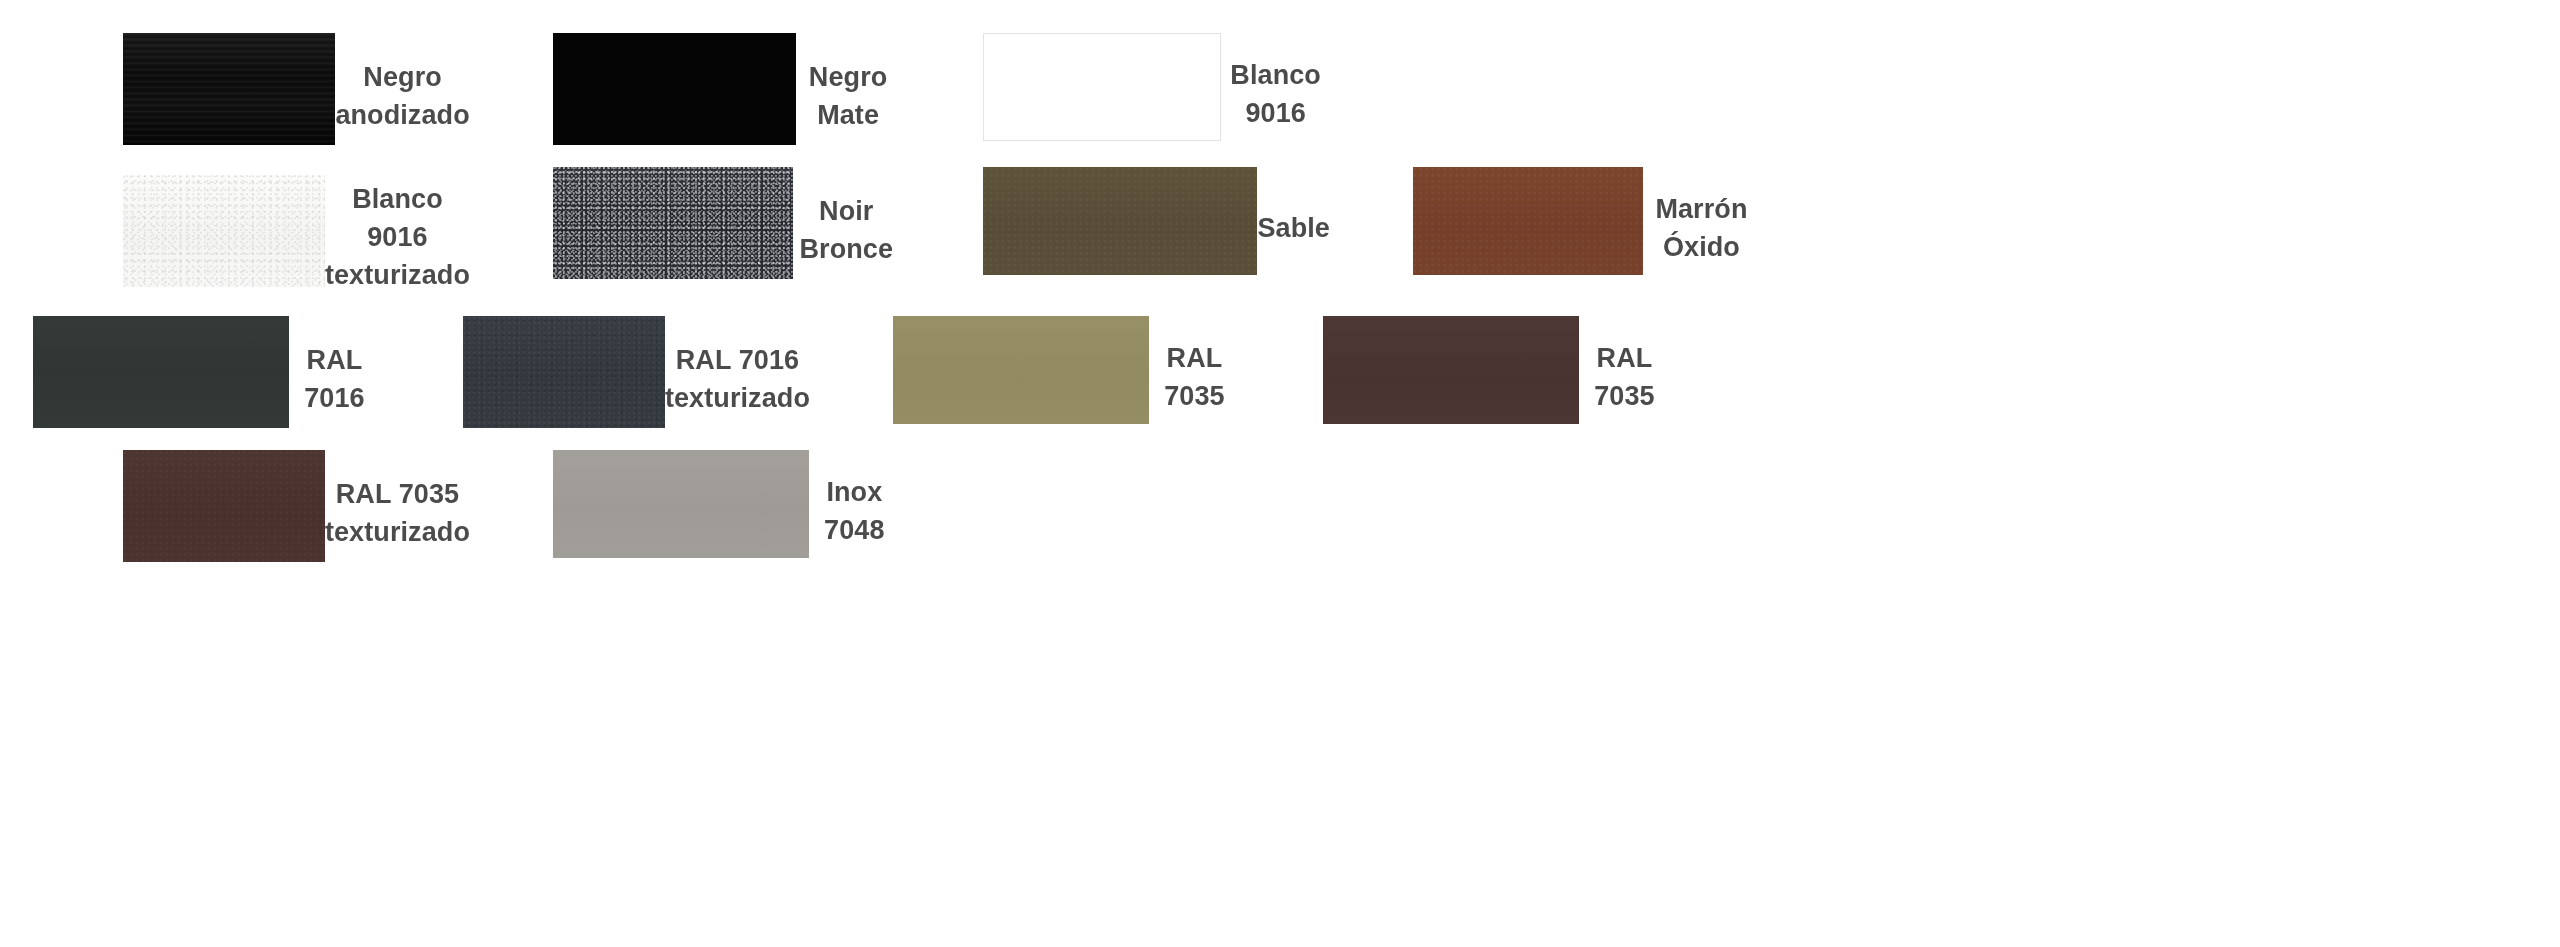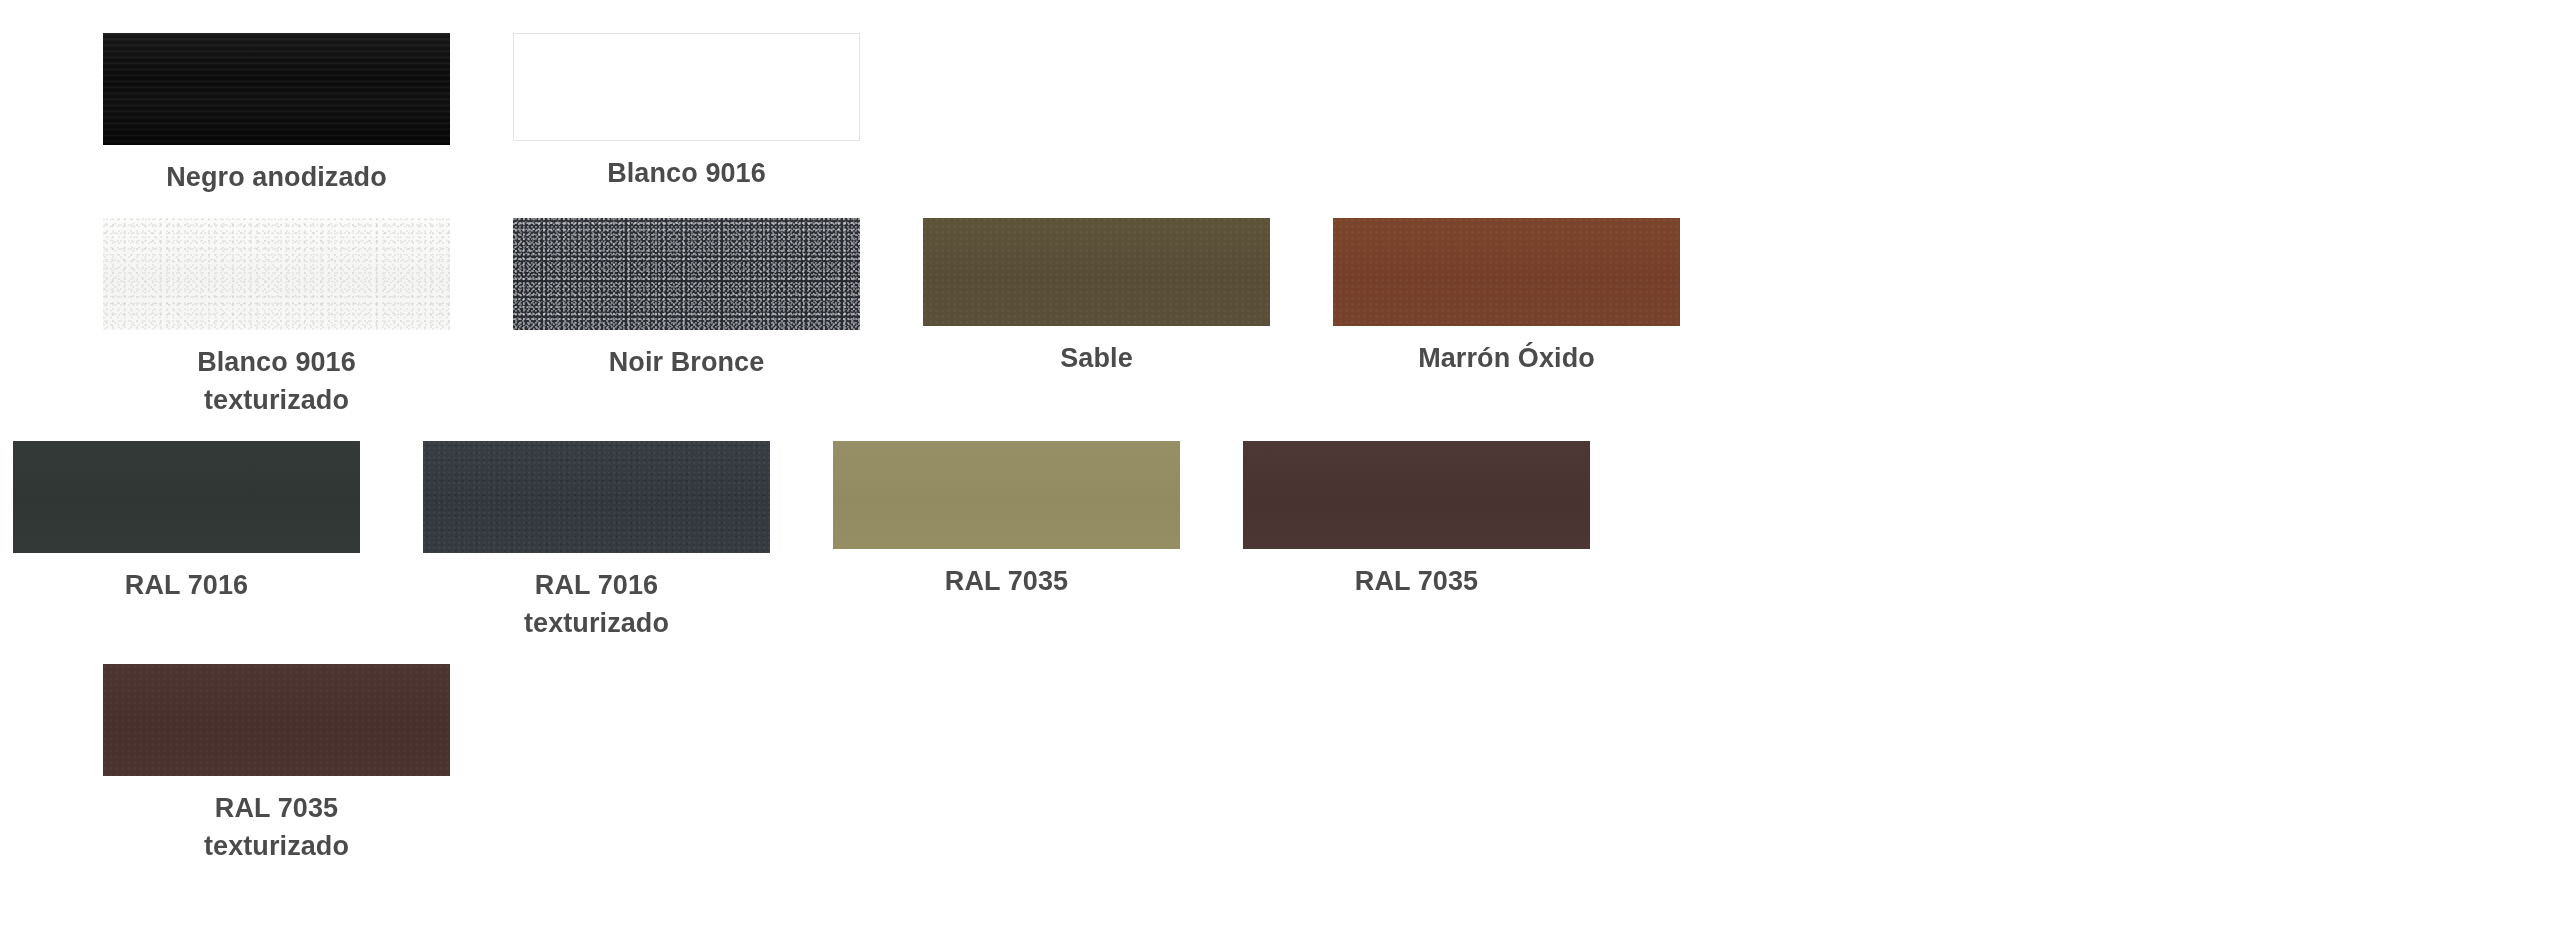"Negro anodizado" .swatch-cell { flex-direction: column -> row; margin-left: none -> 20px }
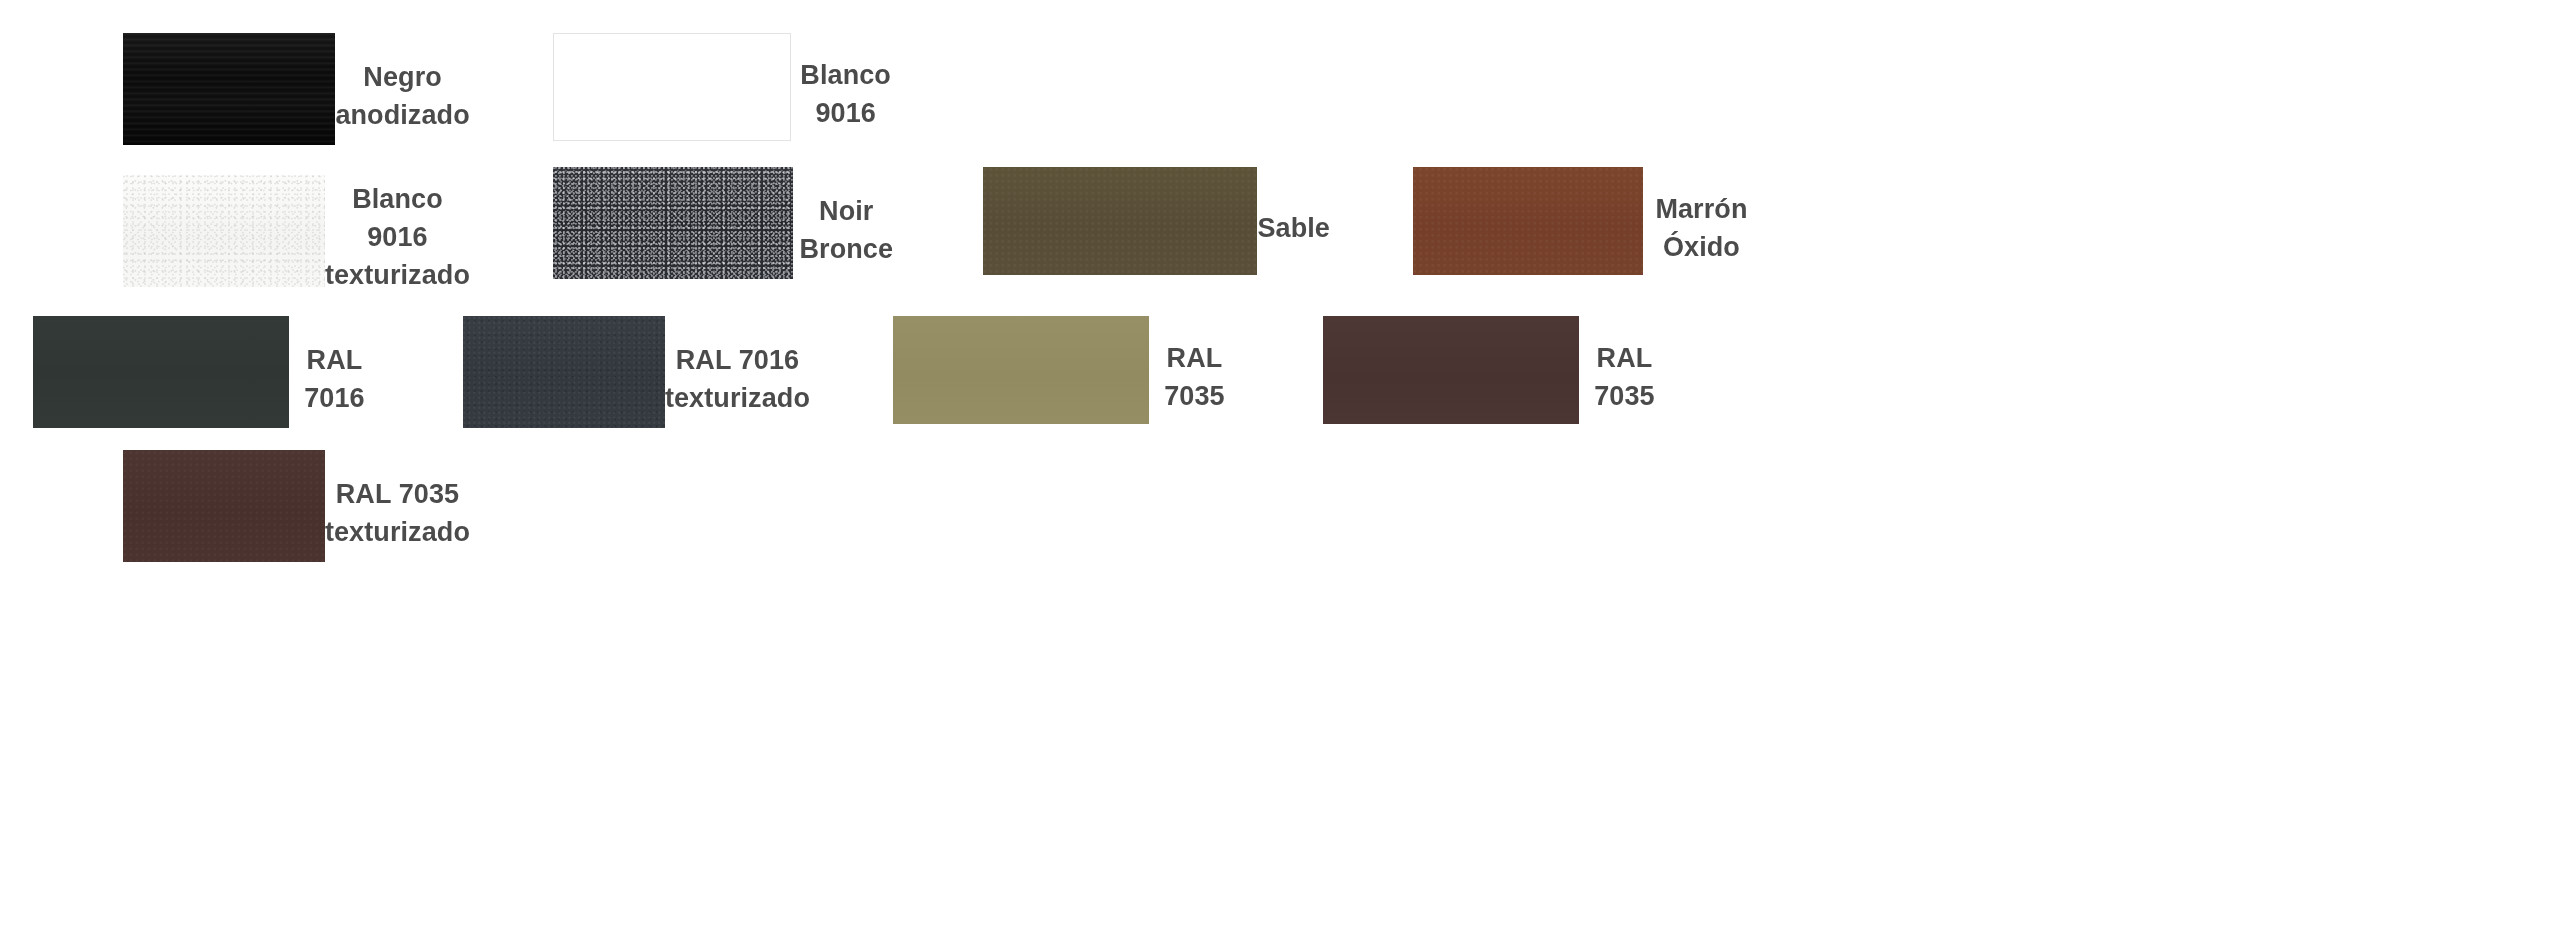"Negro Mate" div.swatch-cell { html: none -> <div> <div></div> <div>Negro Mate</div> </div> }
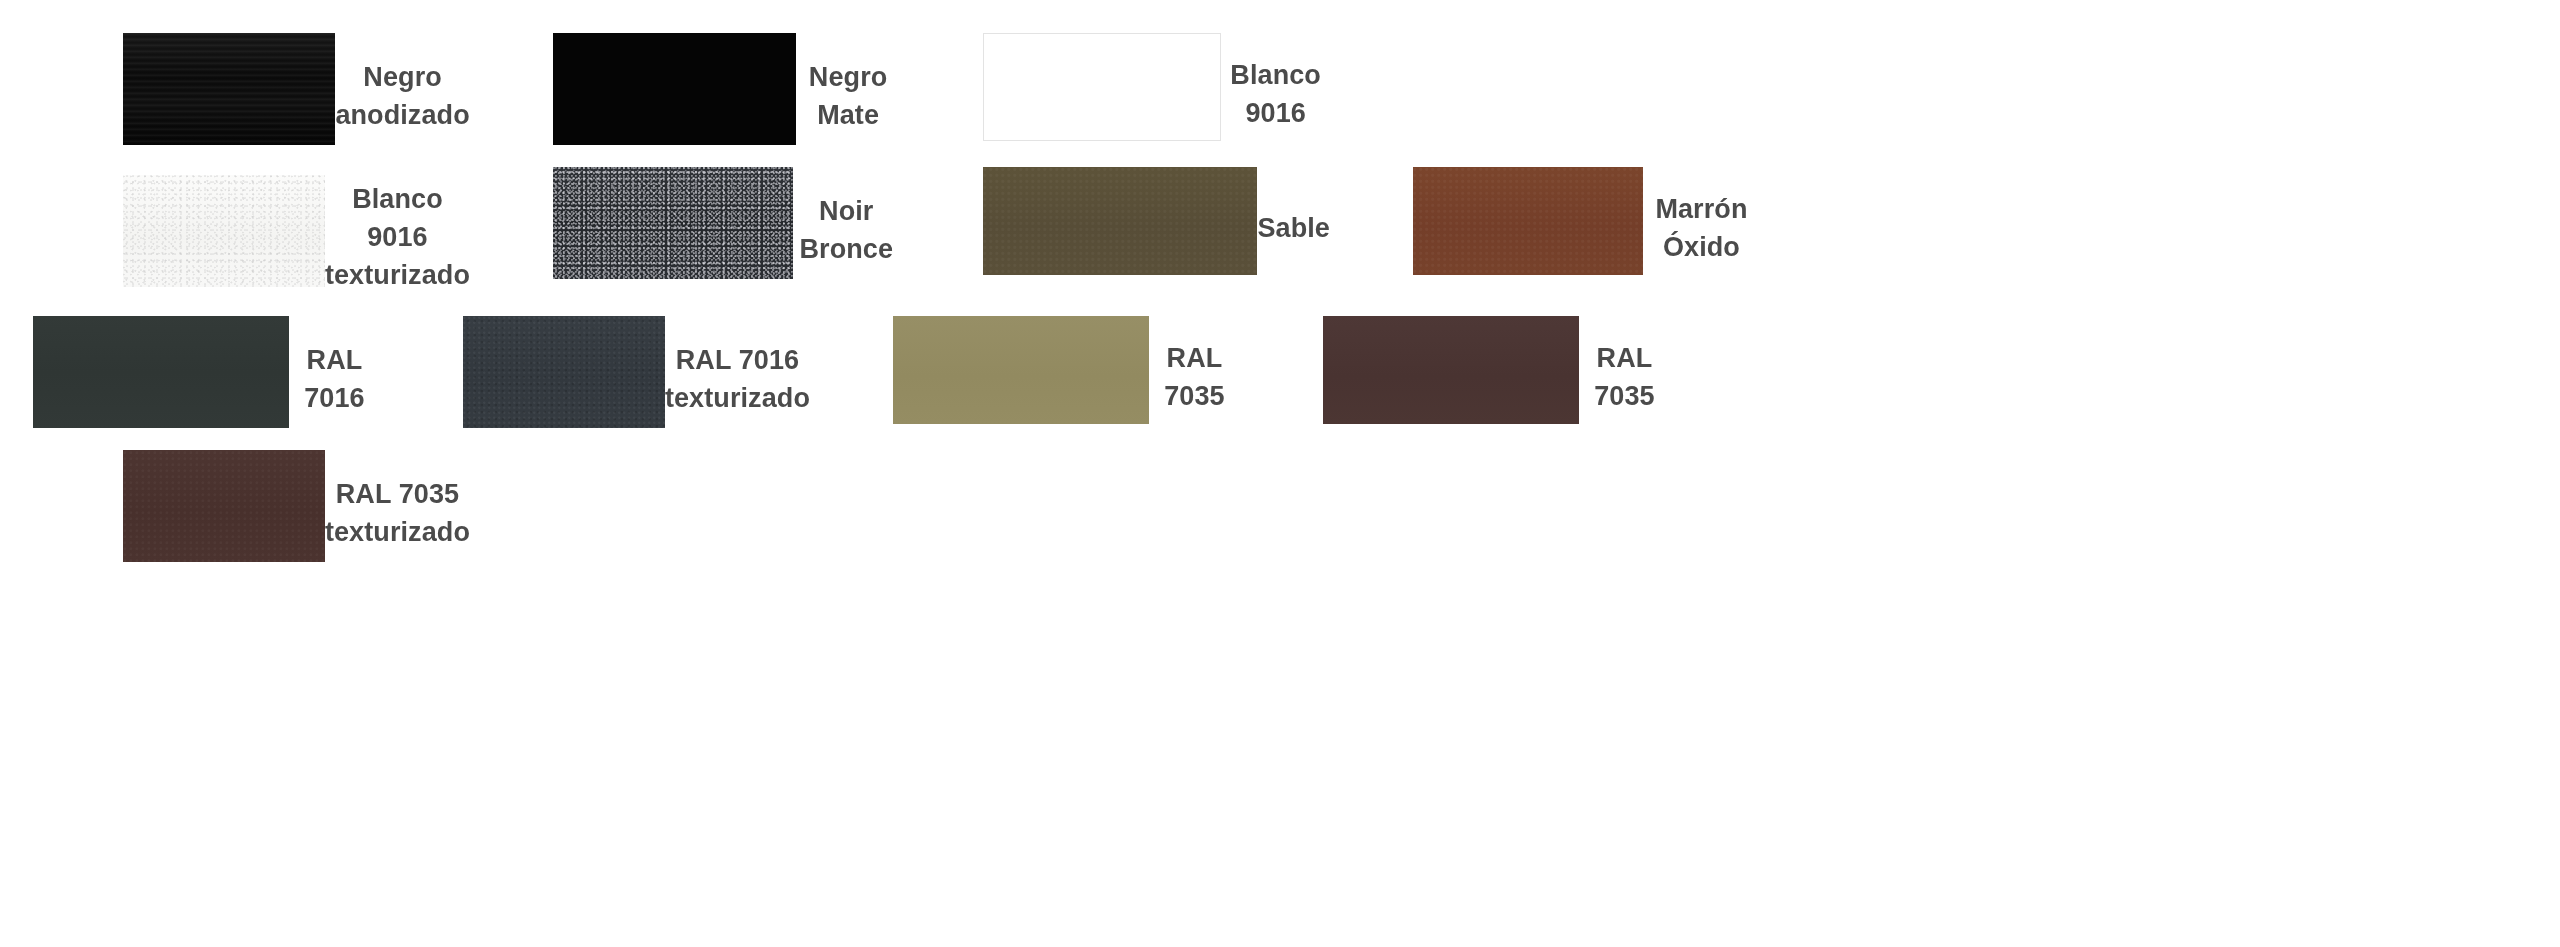"Inox 7048" div.swatch-cell { html: none -> <div> <div></div> <div>Inox 7048</div> </div> }
